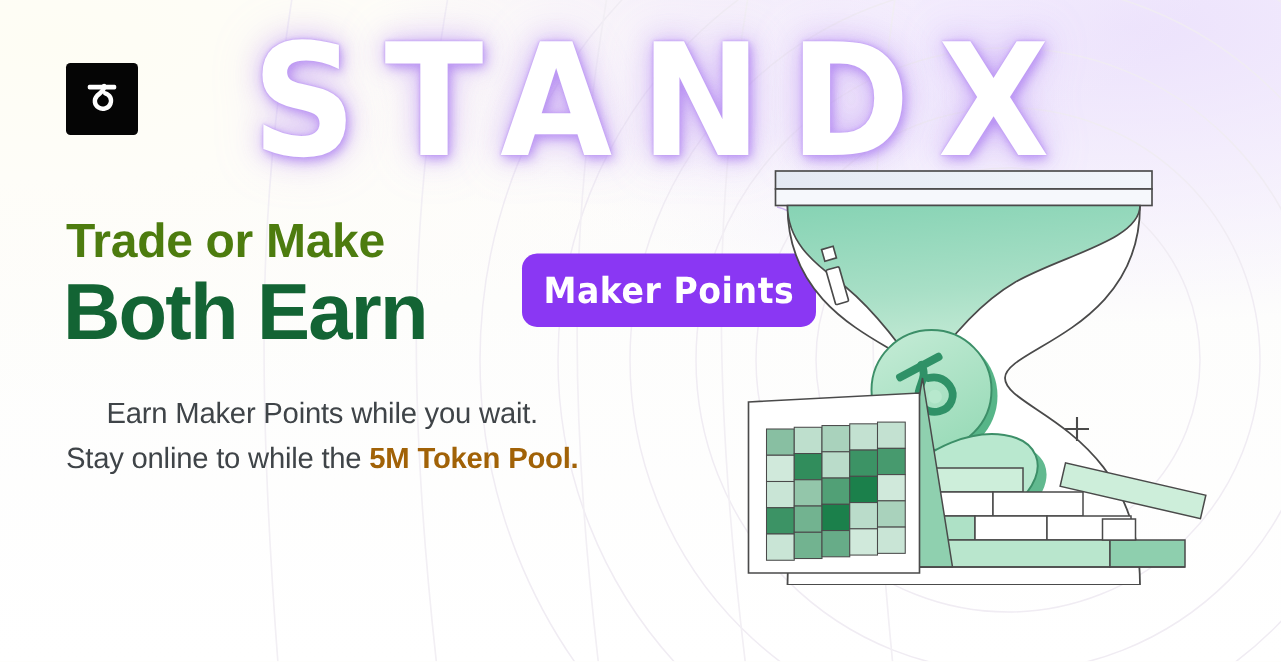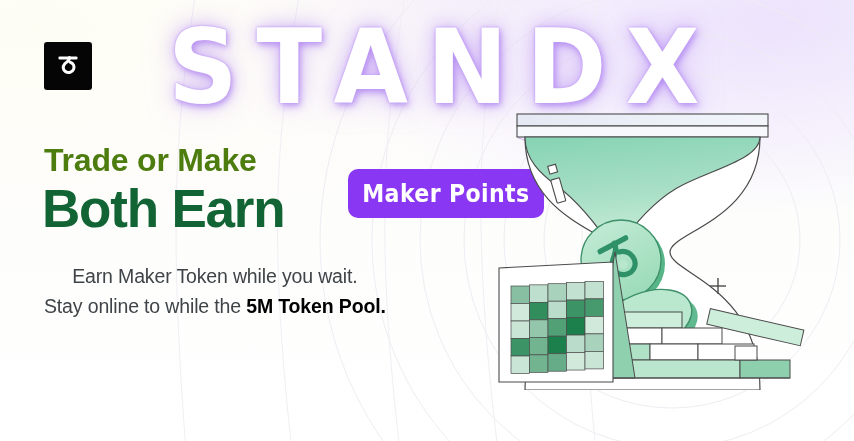"Earn Maker Token while you" span.row { text: Token -> Points }
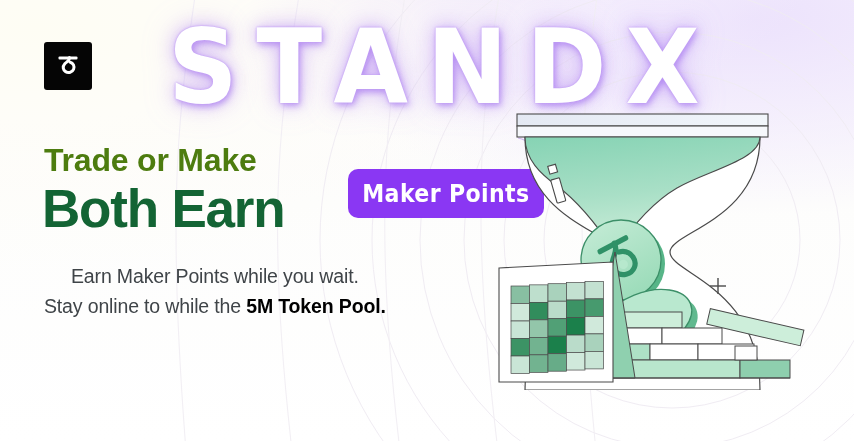"5M Token Pool." .copy .hl { color: #000000 -> #a16207 }
